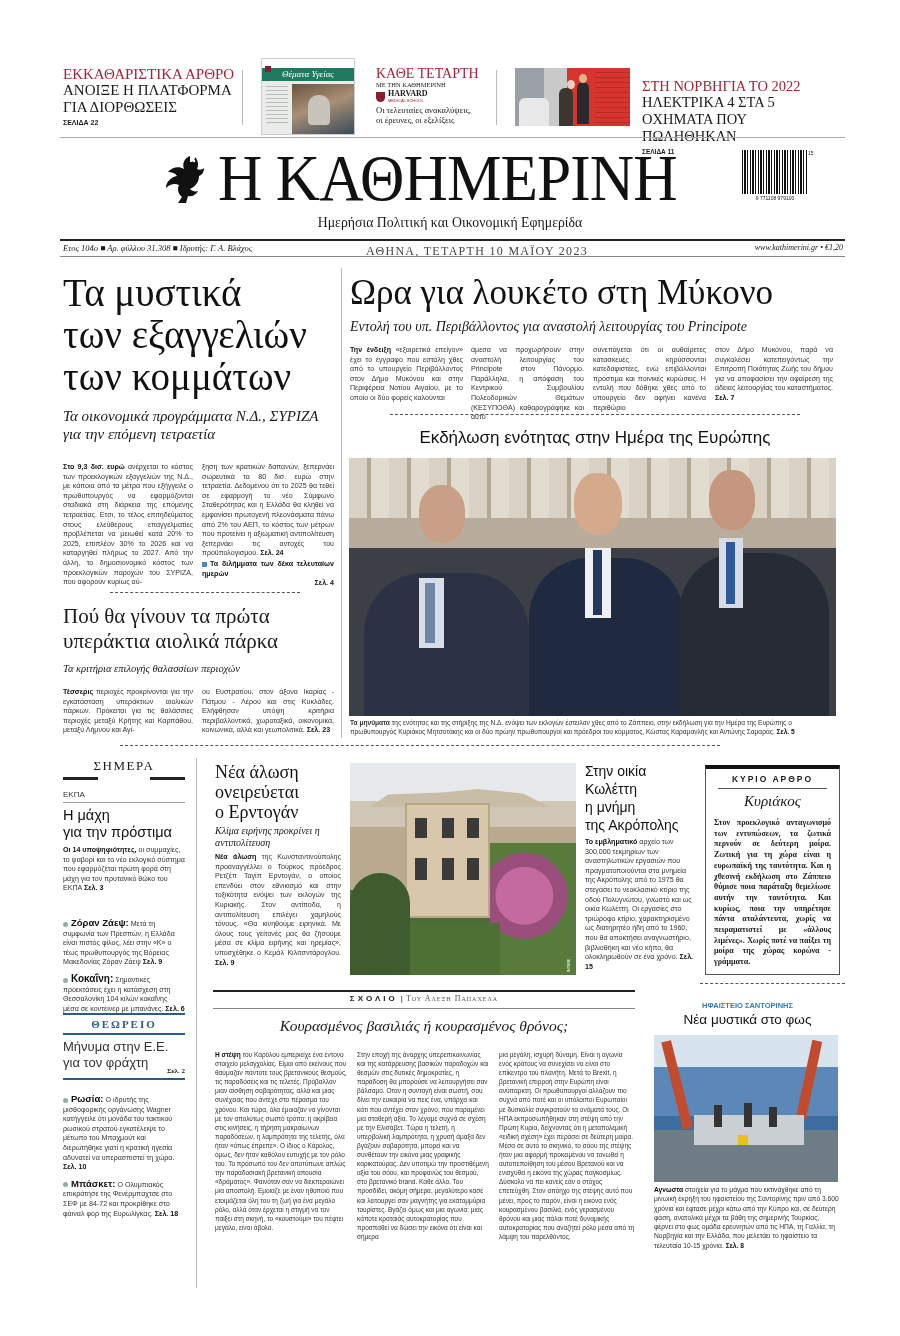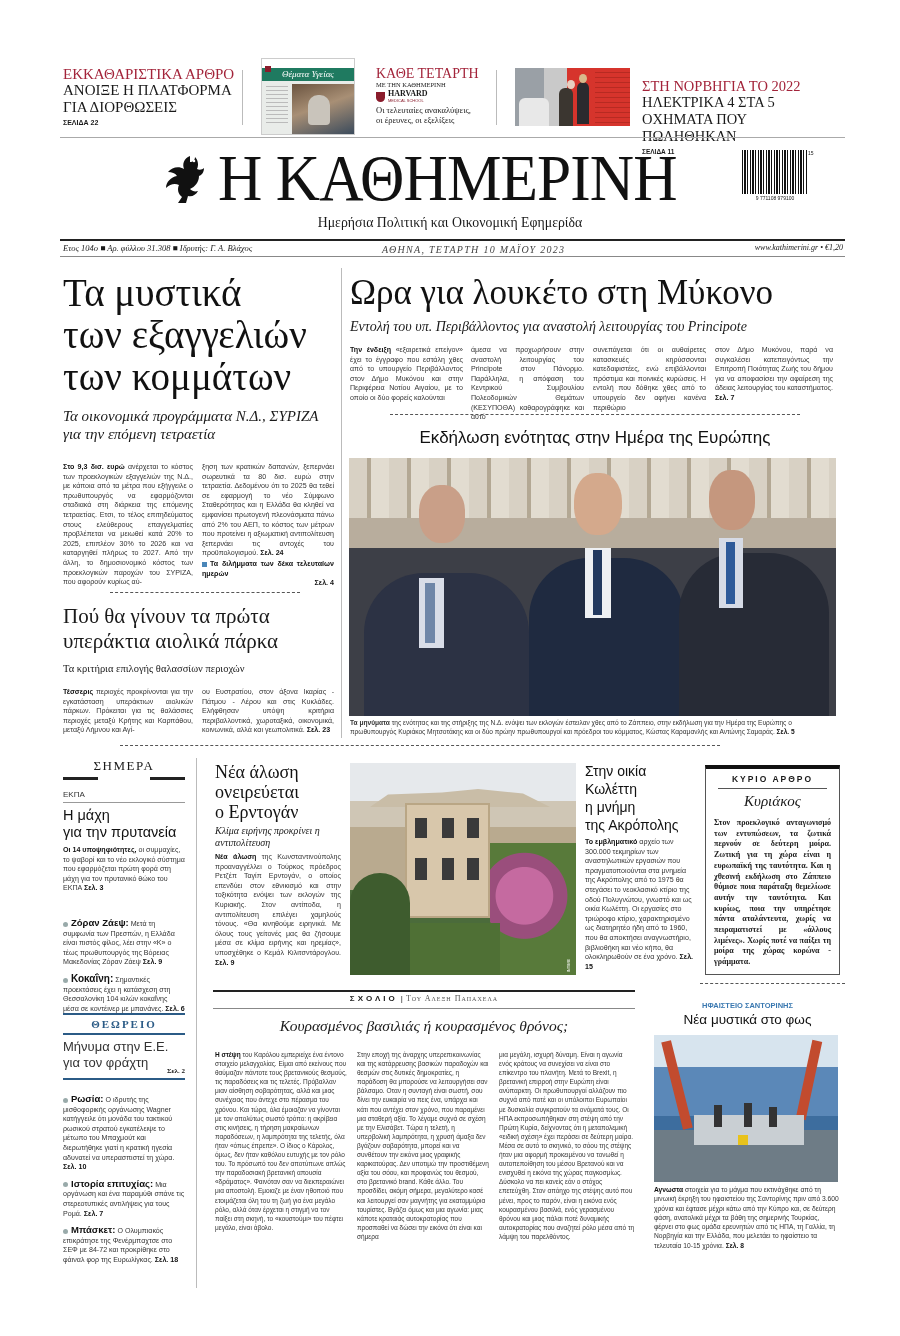"ΑΘΗΝΑ, ΤΕΤΑΡΤΗ 10 ΜΑΪΟΥ 2023" div.abs { font-size: 10px -> 12px; font-style: italic -> none; left: 382px -> 366px }
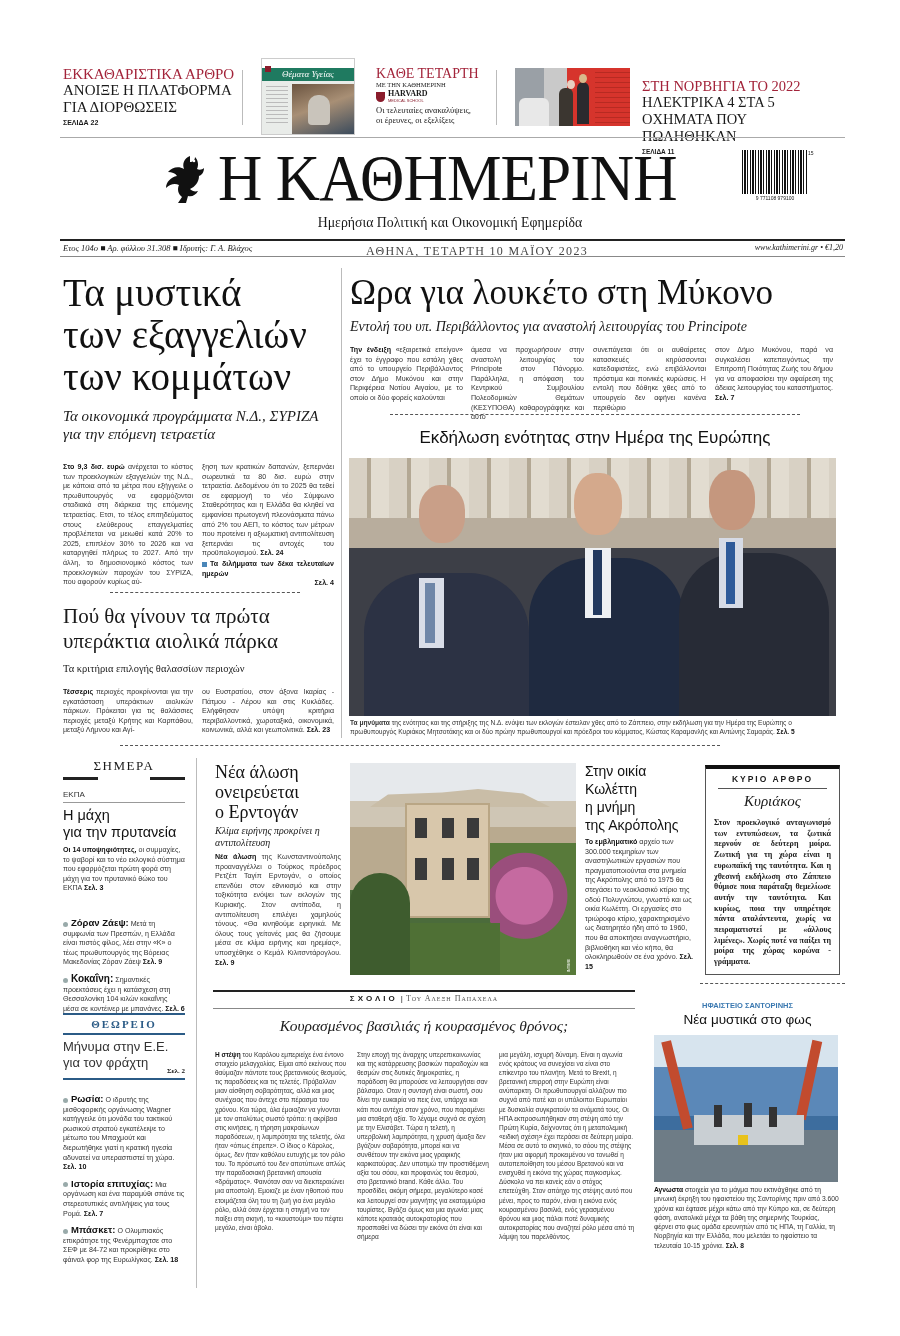"Τα κριτήρια επιλογής θαλασσίων περιοχών" div.abs { font-style: none -> italic }
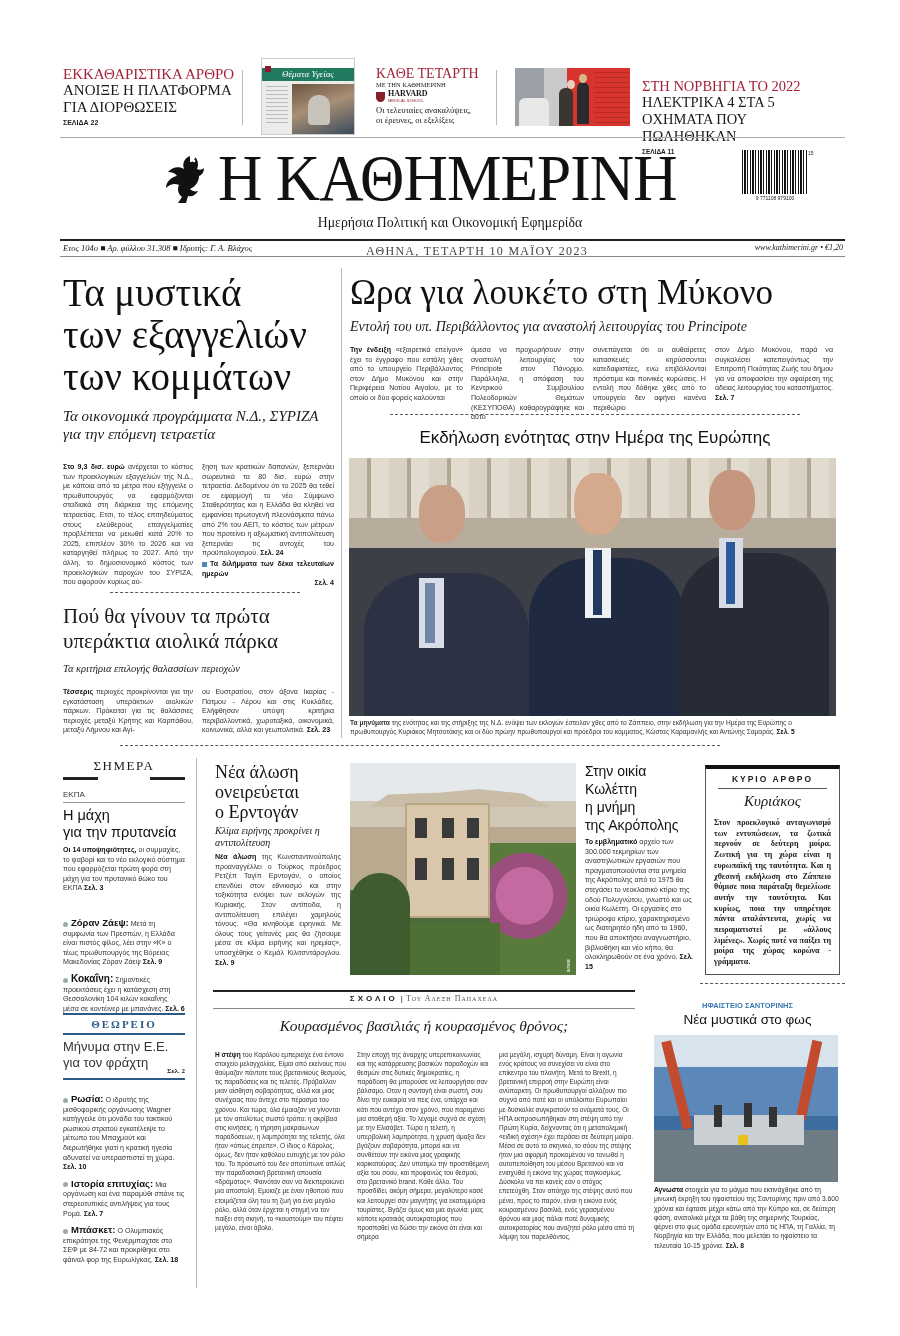"για την πρυτανεία" div { text: πρυτανεία -> πρόστιμα }
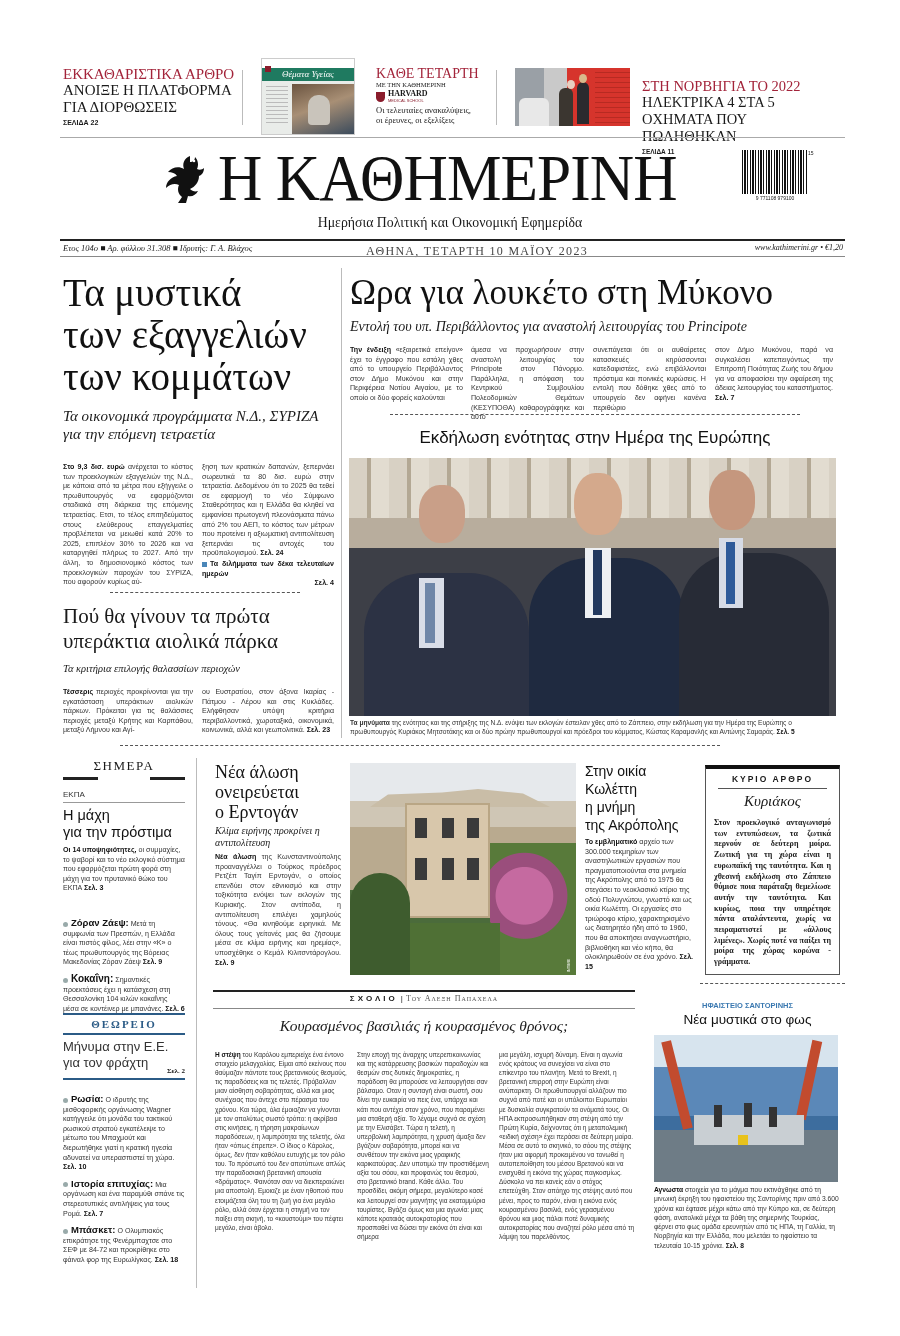"Ιστορία επιτυχίας: Μια οργάνωση και" div.body-txt { html: <div><span></span><b>Ιστορία επιτυχίας:</b><span> Μια οργάνωση και ένα παραμύθι σπάνε τις στερεοτυπικές αντιλήψεις για τους Ρομά.</span> <span>Σελ. 7</span></div> -> none }
